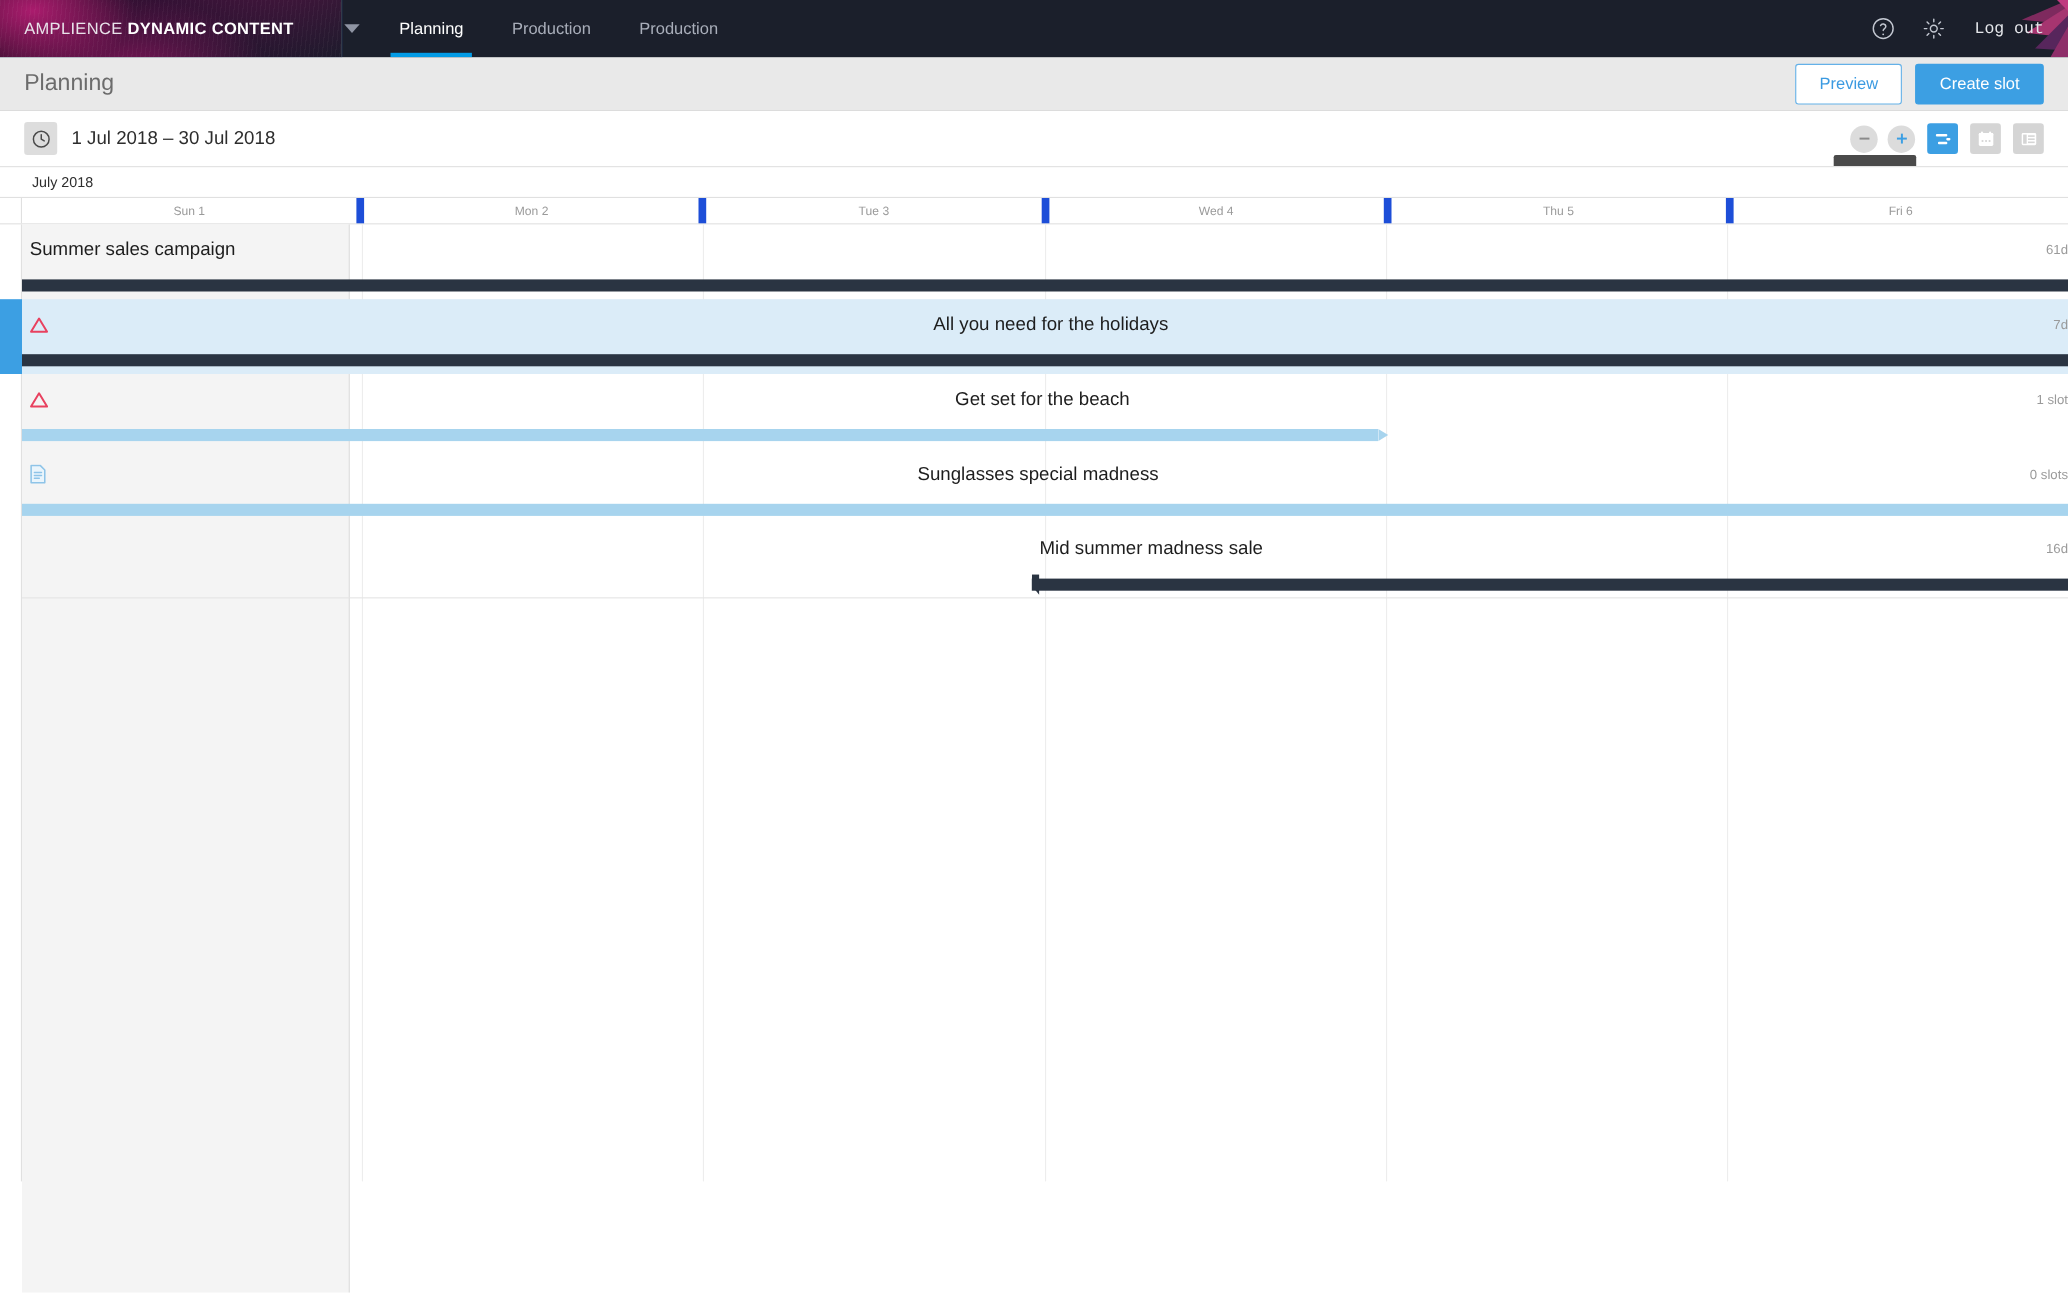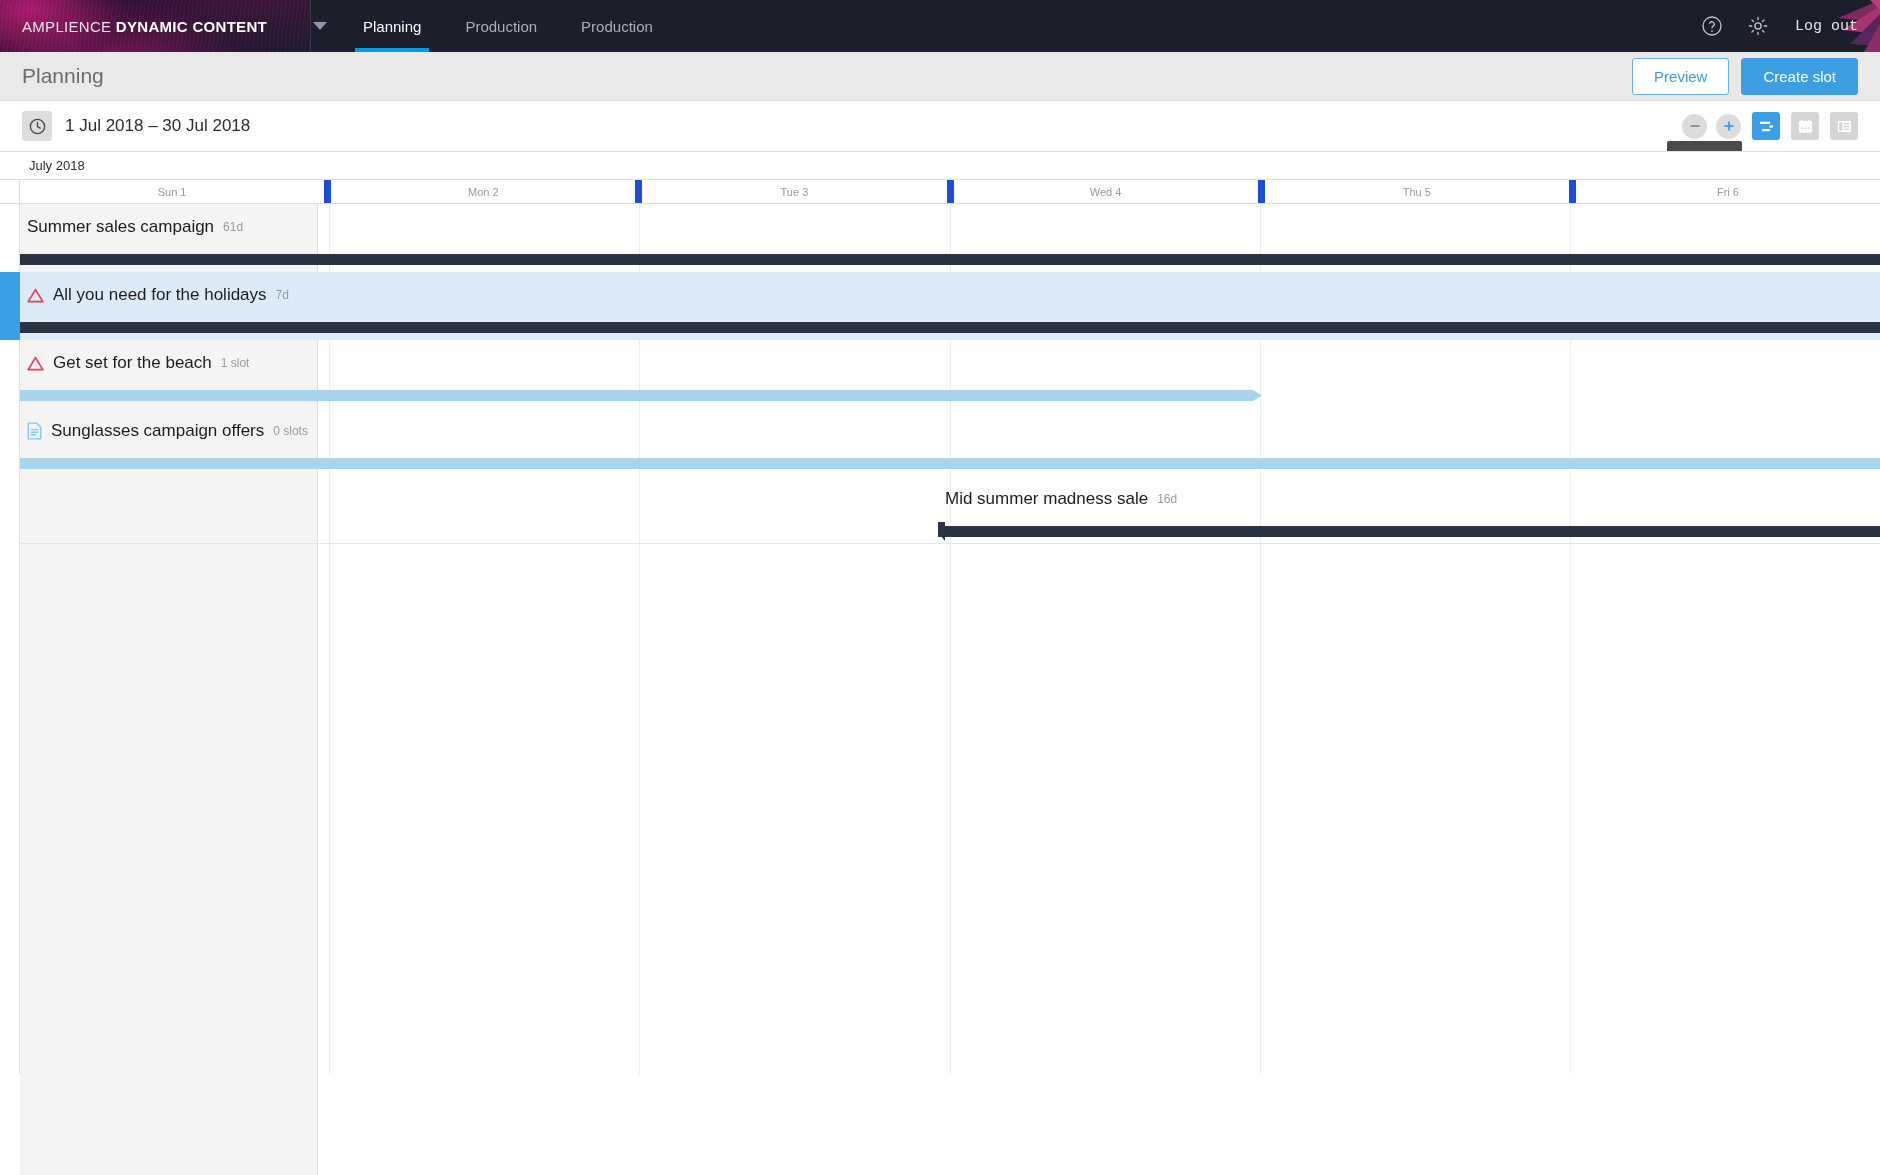"Summer sales campaign" .row-label { justify-content: none -> space-between }
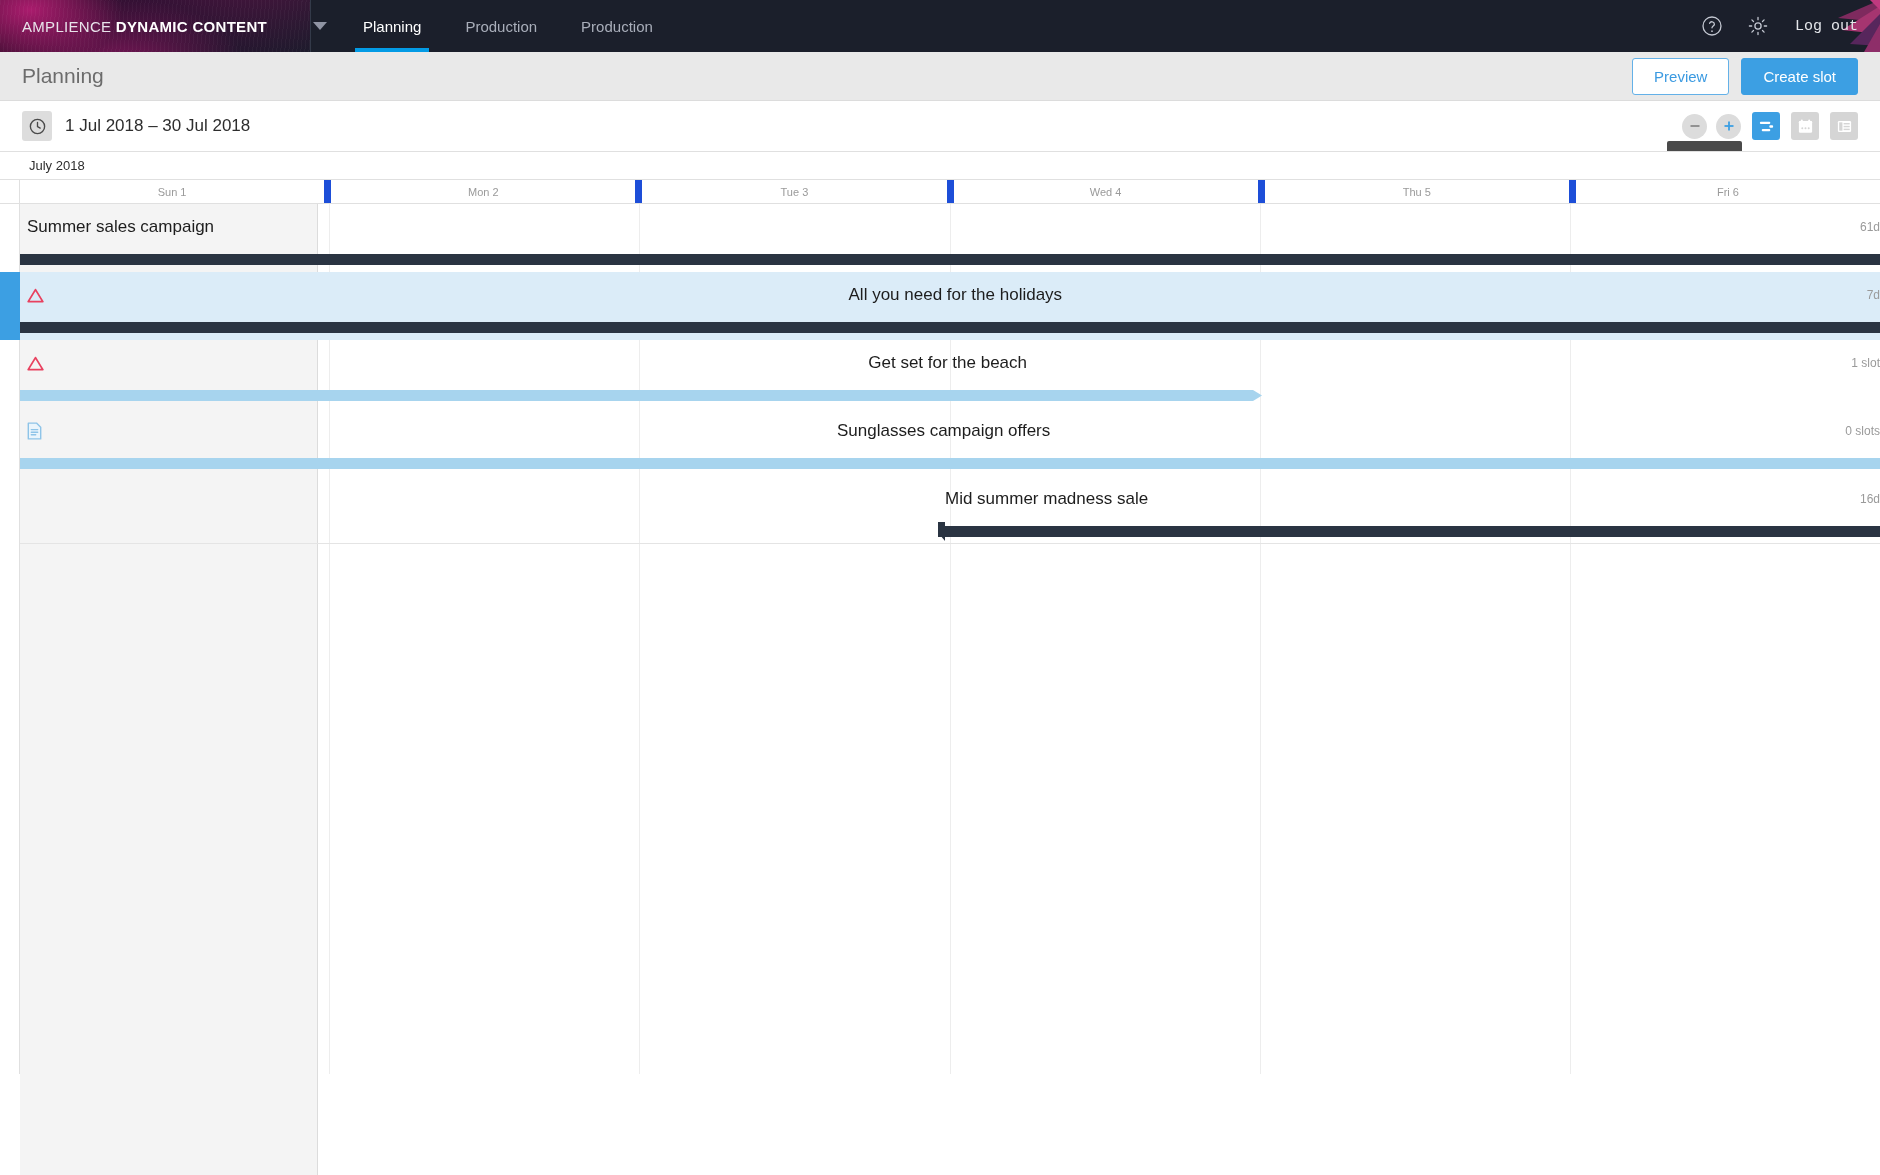"Sunglasses campaign offers" span.ev-name { text: campaign offers -> special madness }
